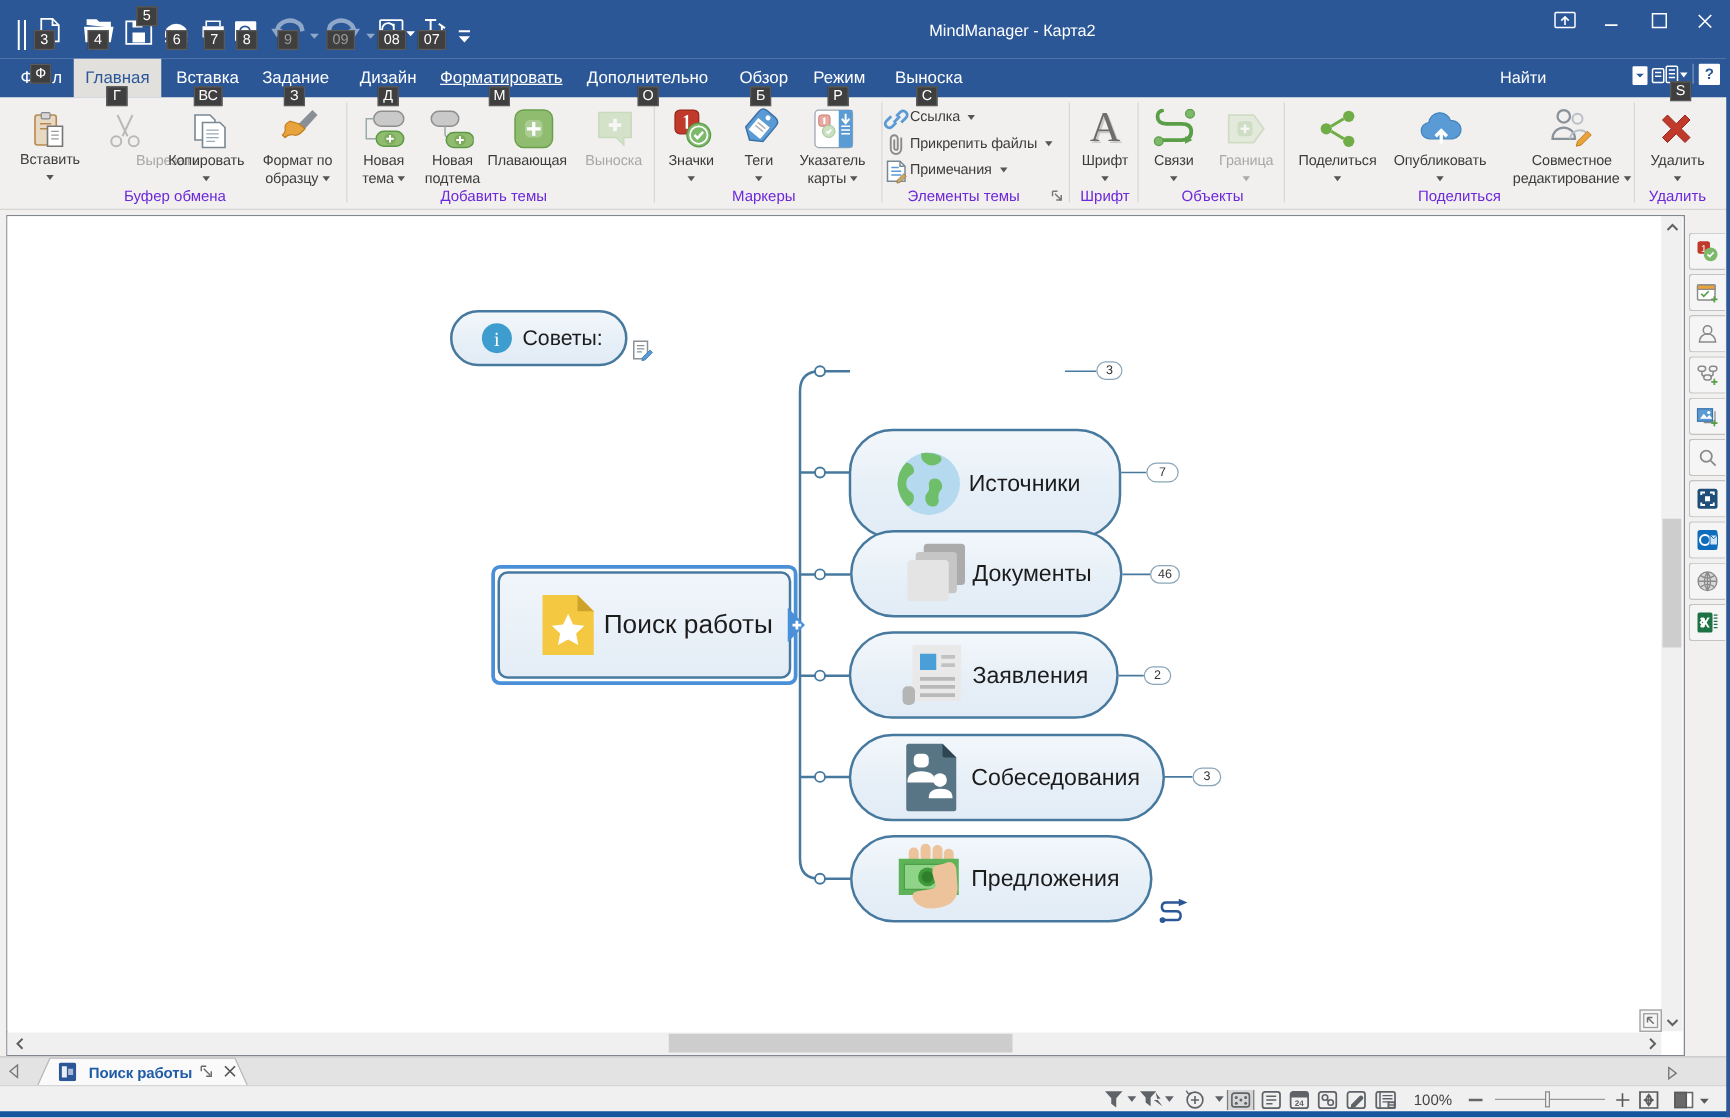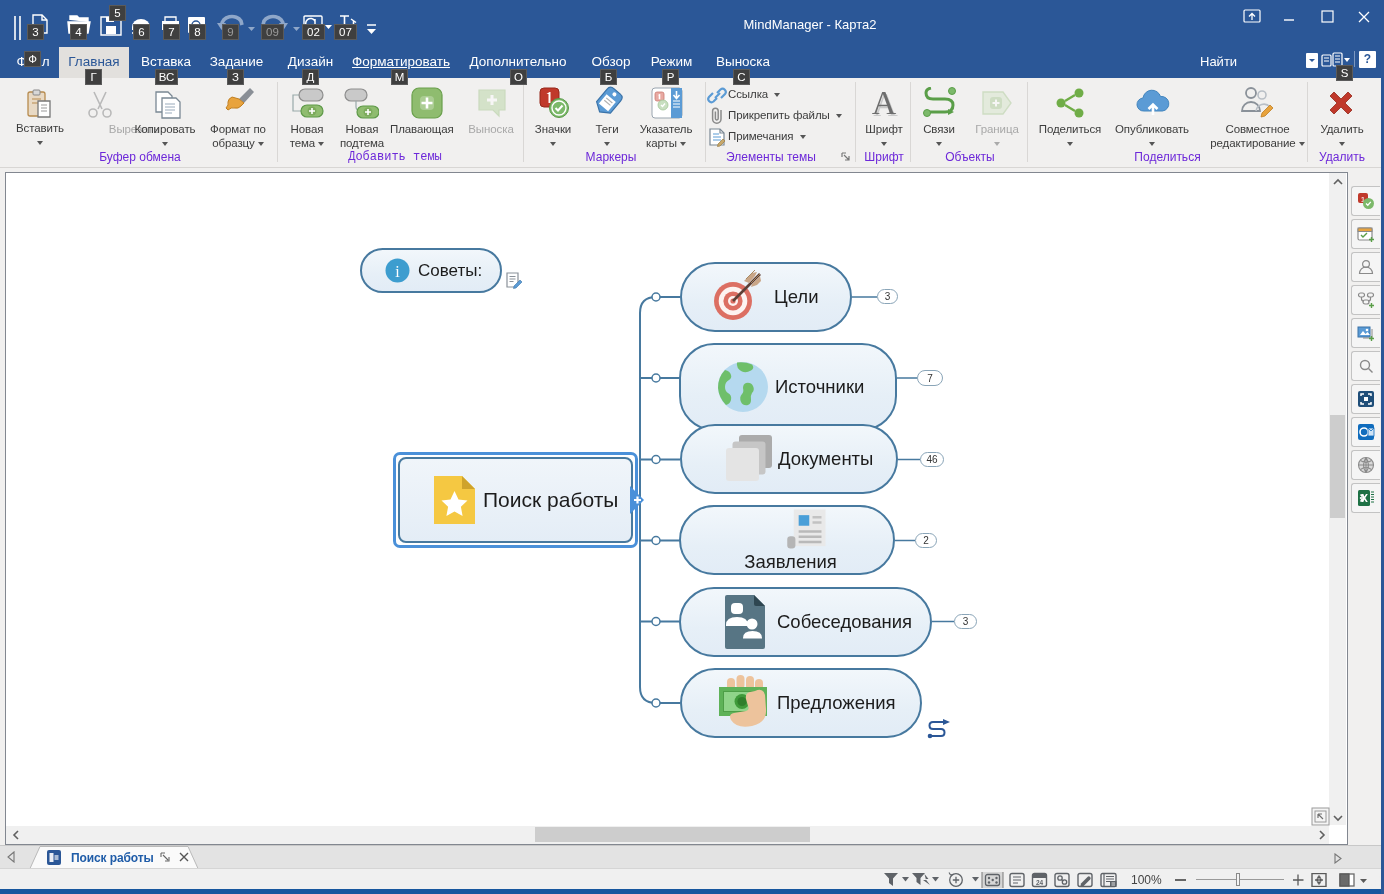"02" div.keytip { text: 02 -> 08 }
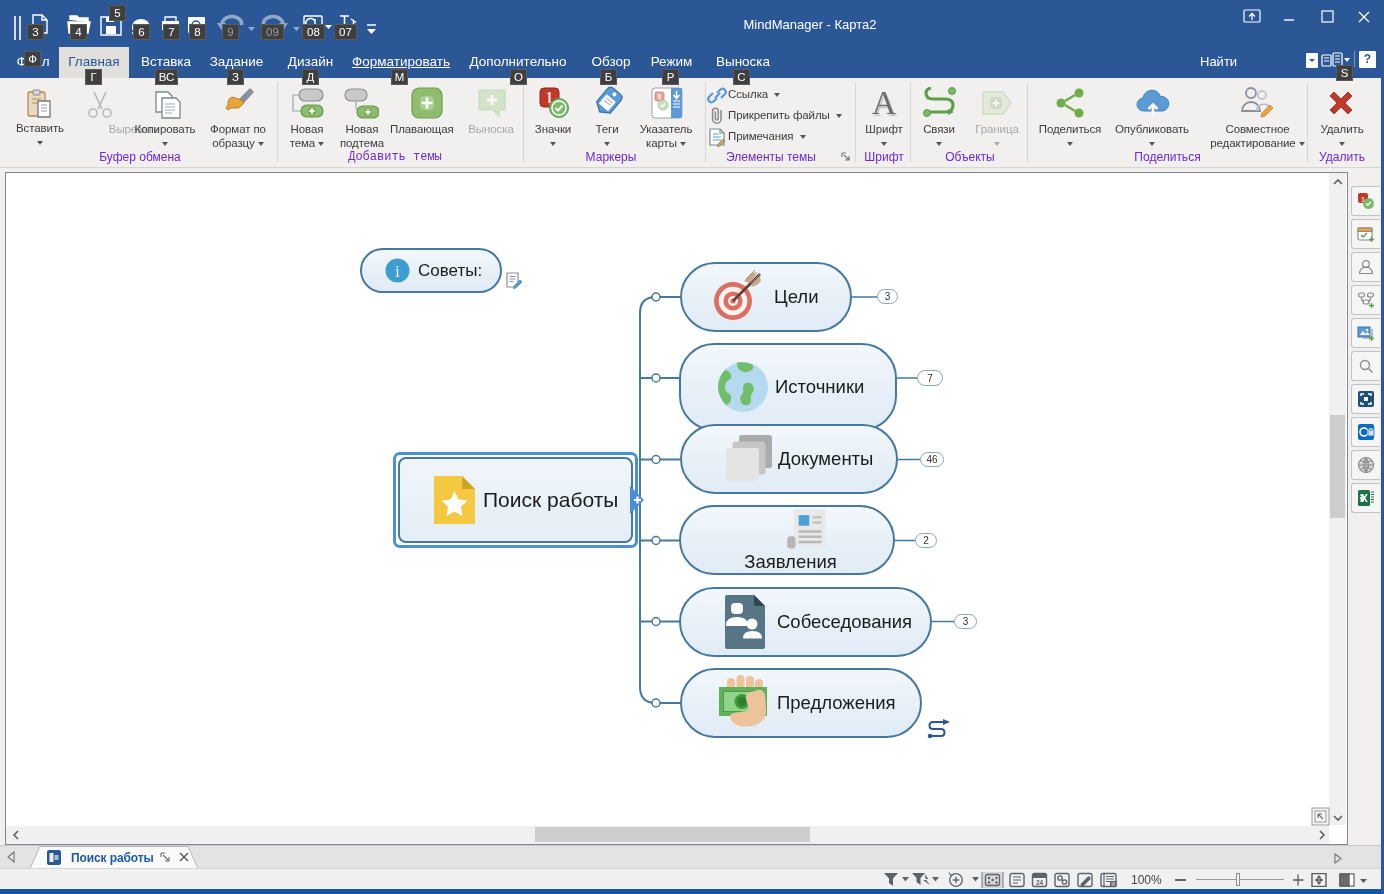"Добавить темы" div.glabel { font-family: Liberation Mono, monospace -> none }
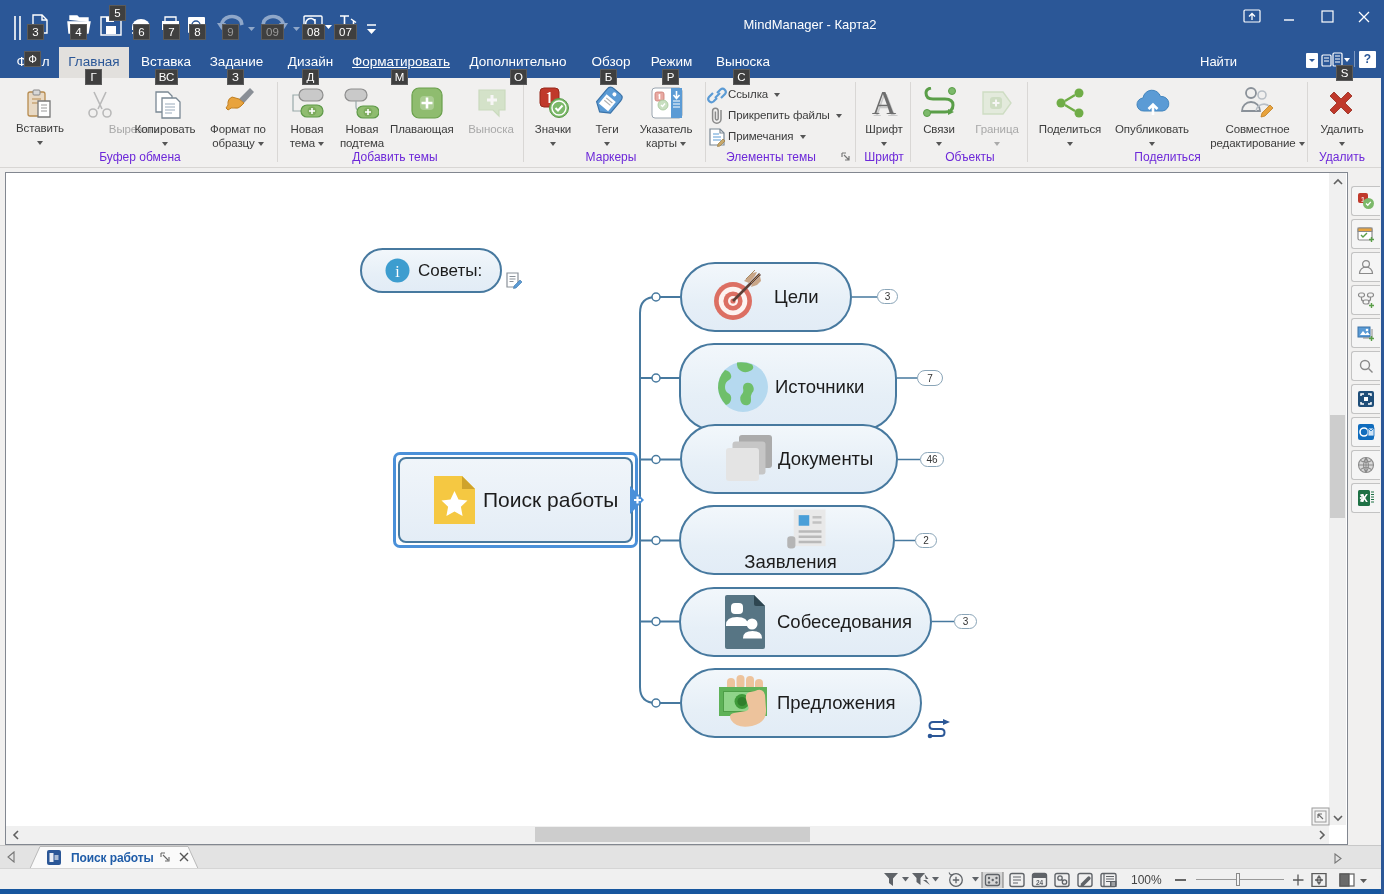"Цели" div.pill { html: <div> <svg> <circle></circle> <circle></circle> <circle></circle> <circle></circle> <circle></circle> <path></path> <path></path> <path></path> <path></path> </svg> <span>Цели</span> </div> -> none }
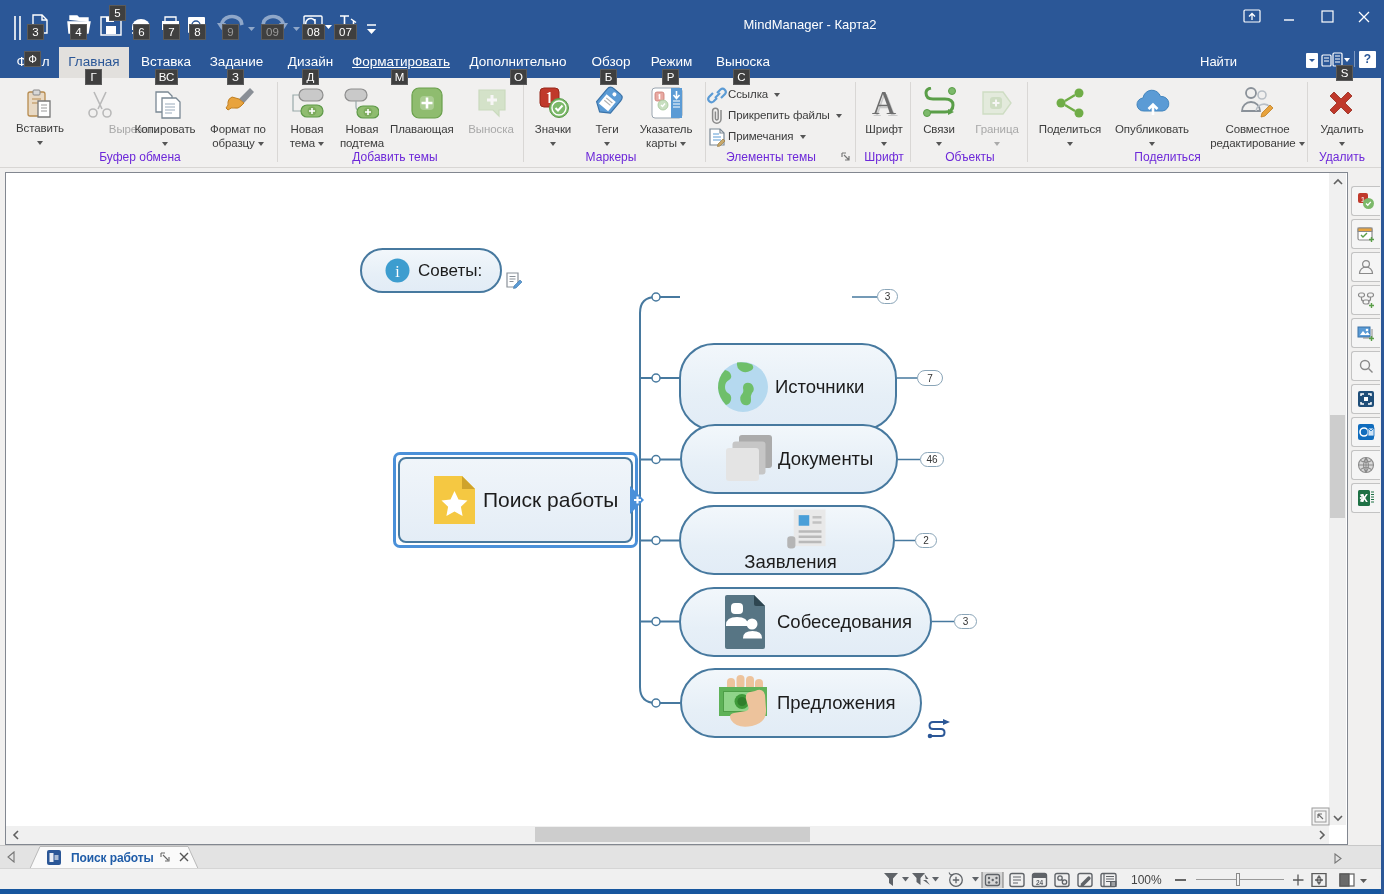"Заявления" div.pill { flex-direction: column -> none }
